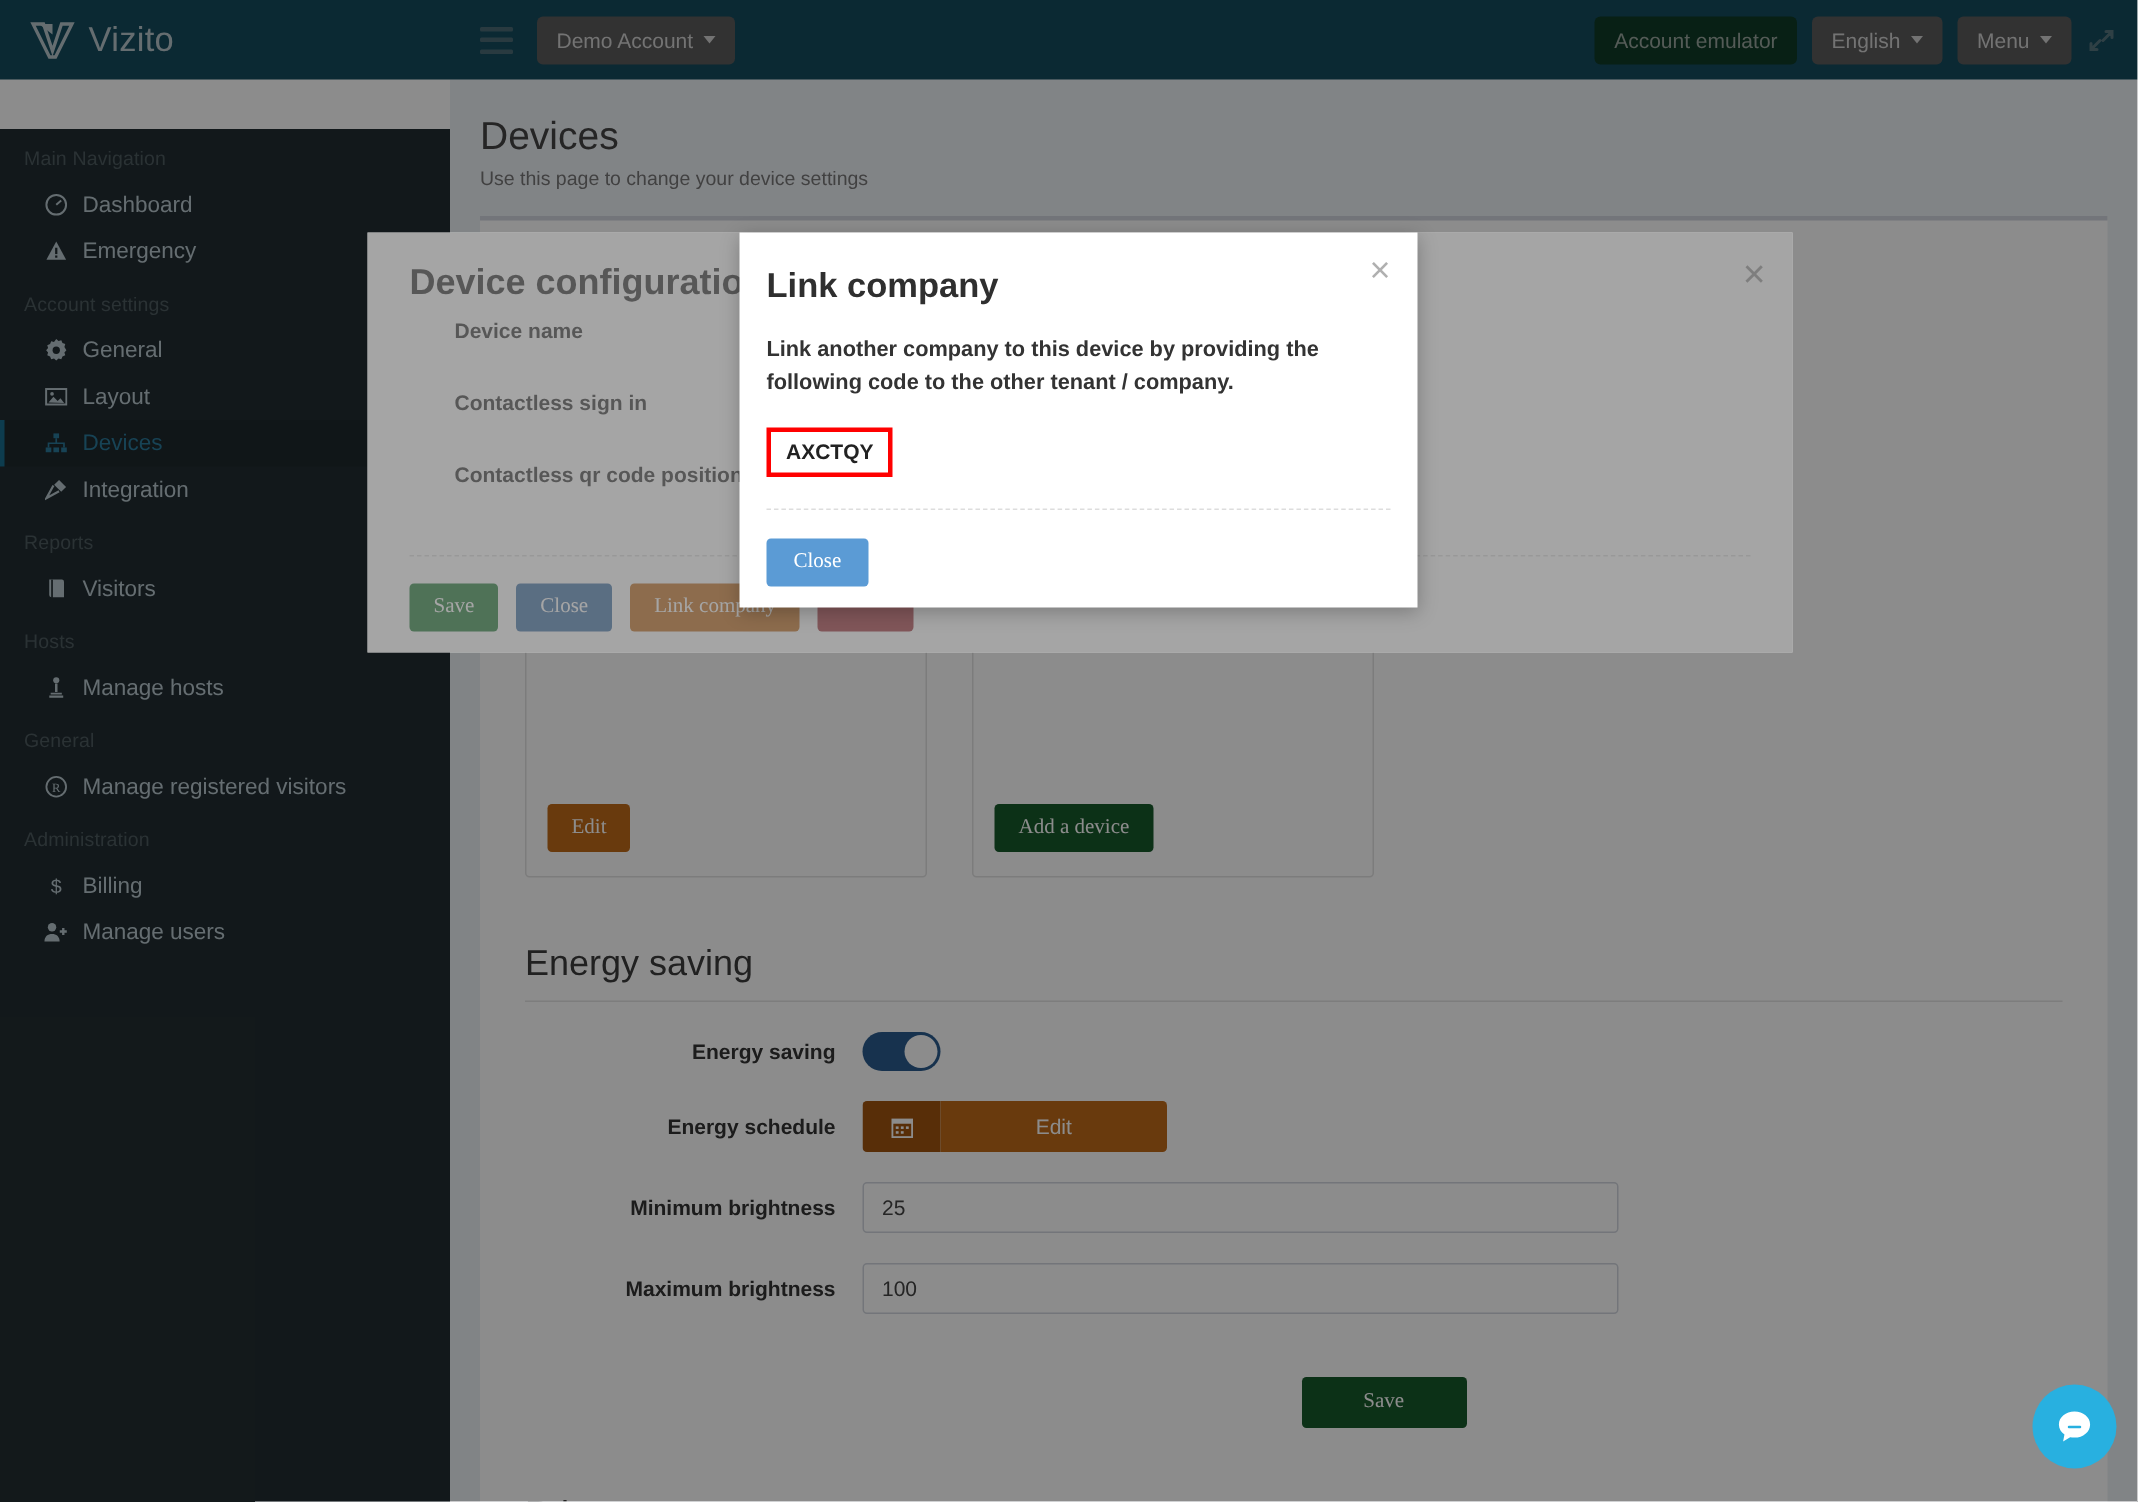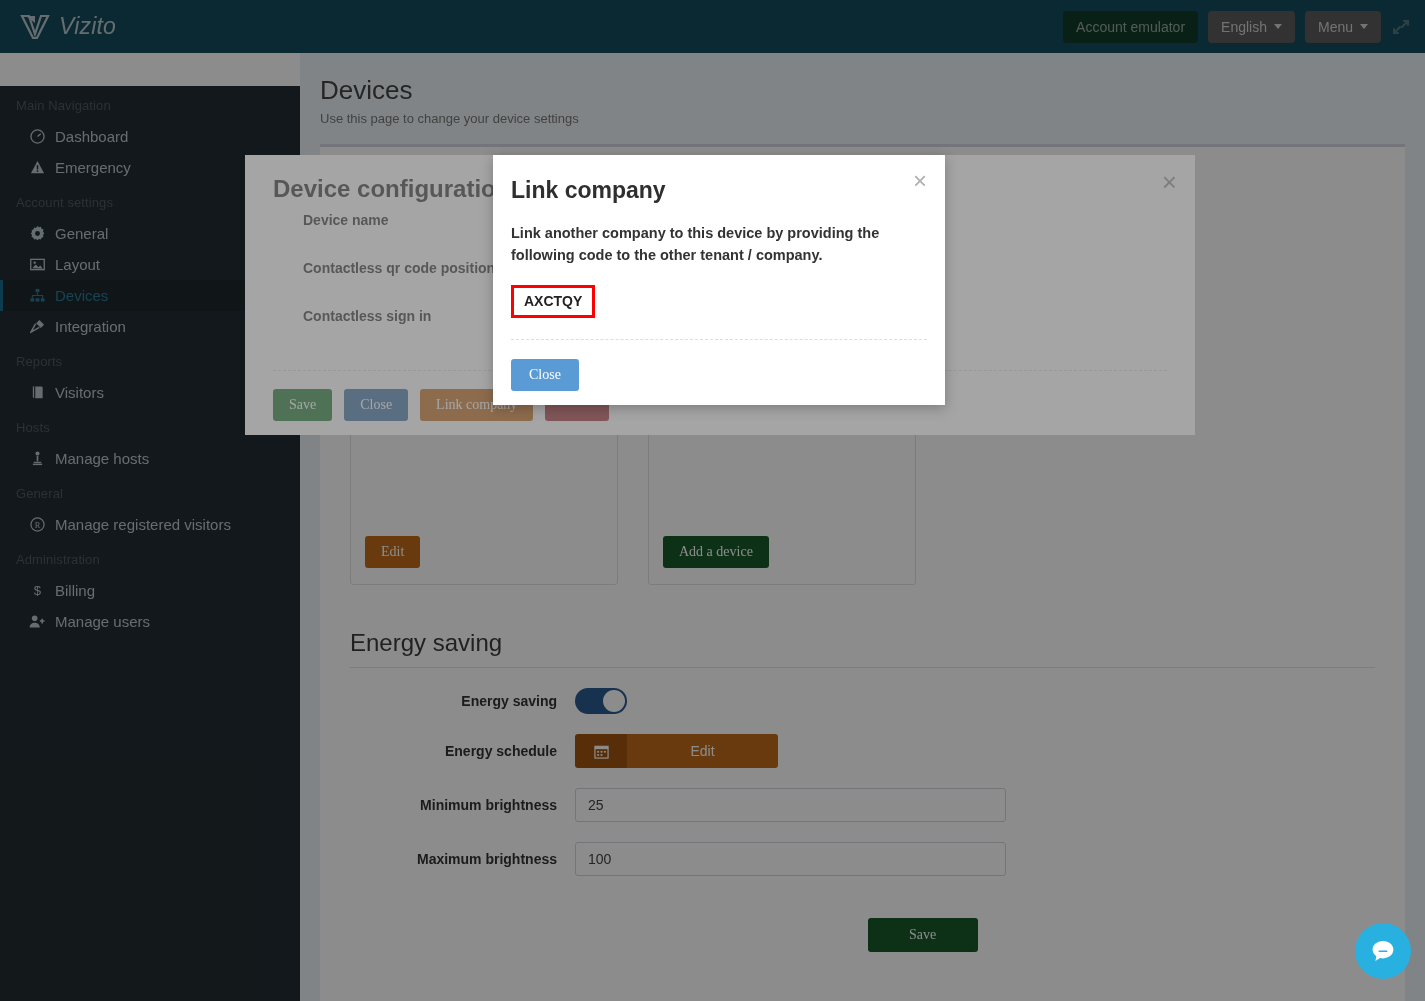"Vizito" .brand-text { font-style: italic -> none }
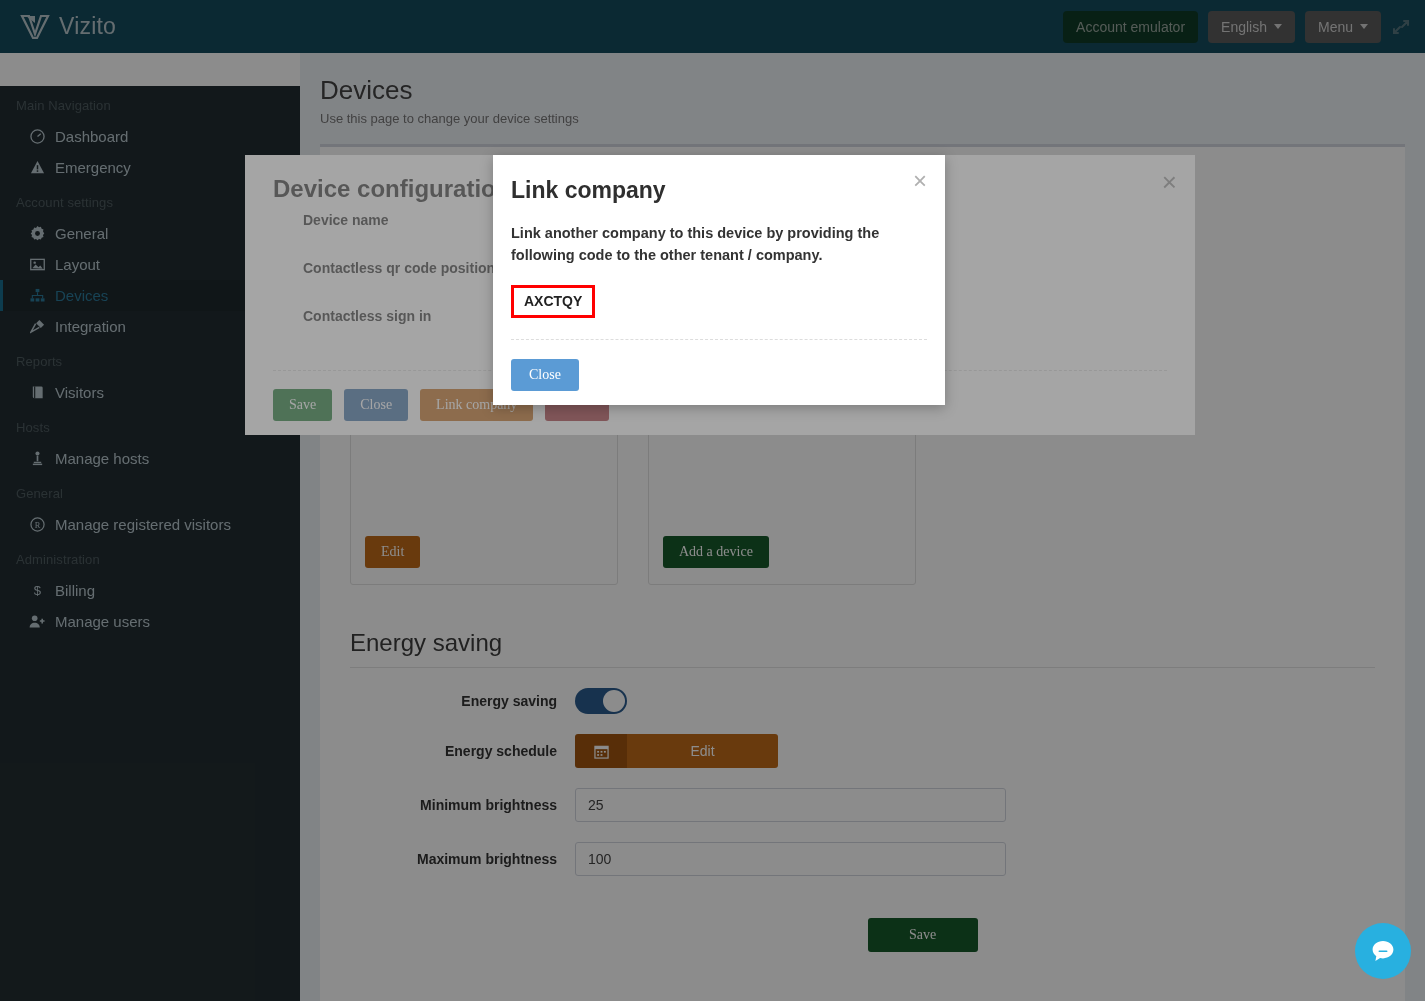"Demo Account" div.hdr-left { html: none -> <div> <div> <i></i> <i></i> <i></i> </div> <button> <span>Demo Account</span> <span></span> </button> </div> }
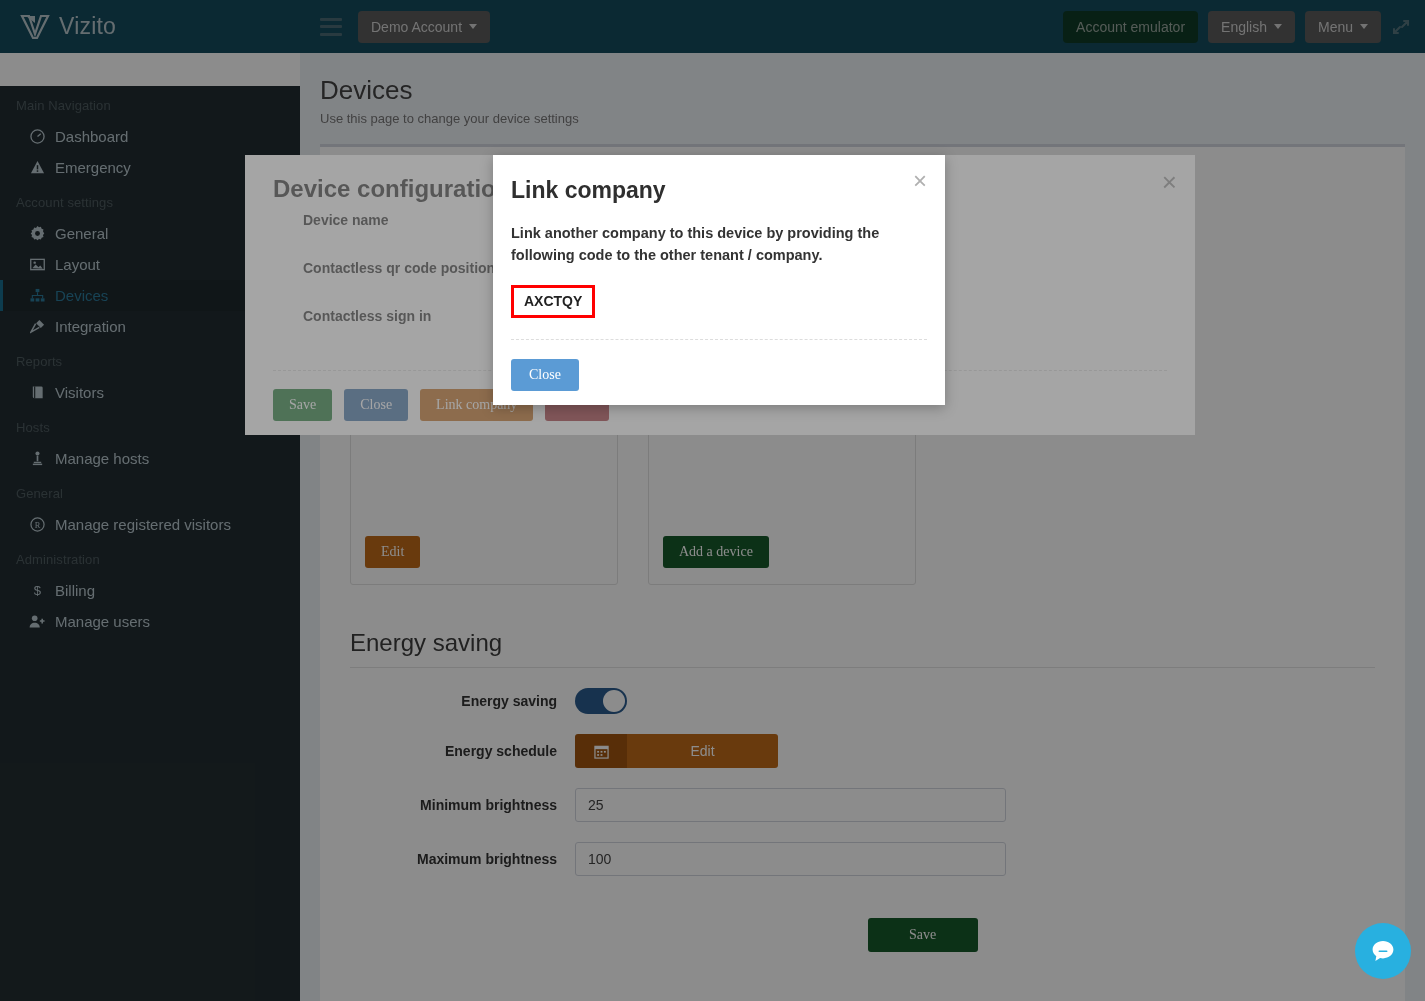"Contactless qr code position" div.dev-row { order: before "Contactless sign in" -> after "Contactless sign in" }
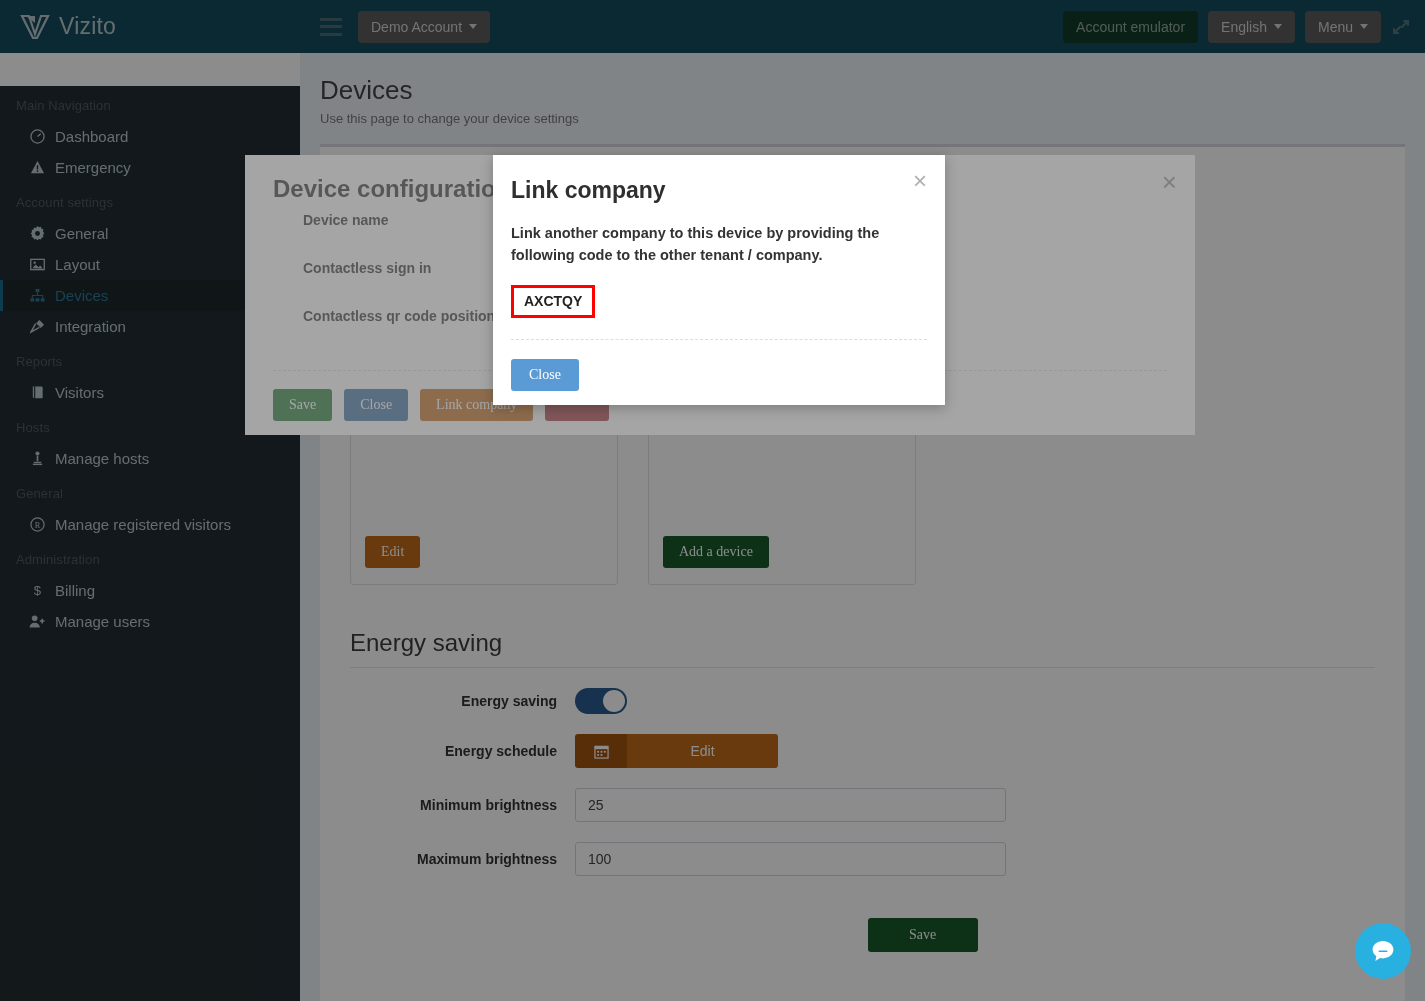"25" .txt-input { width: 431px -> 504px }
